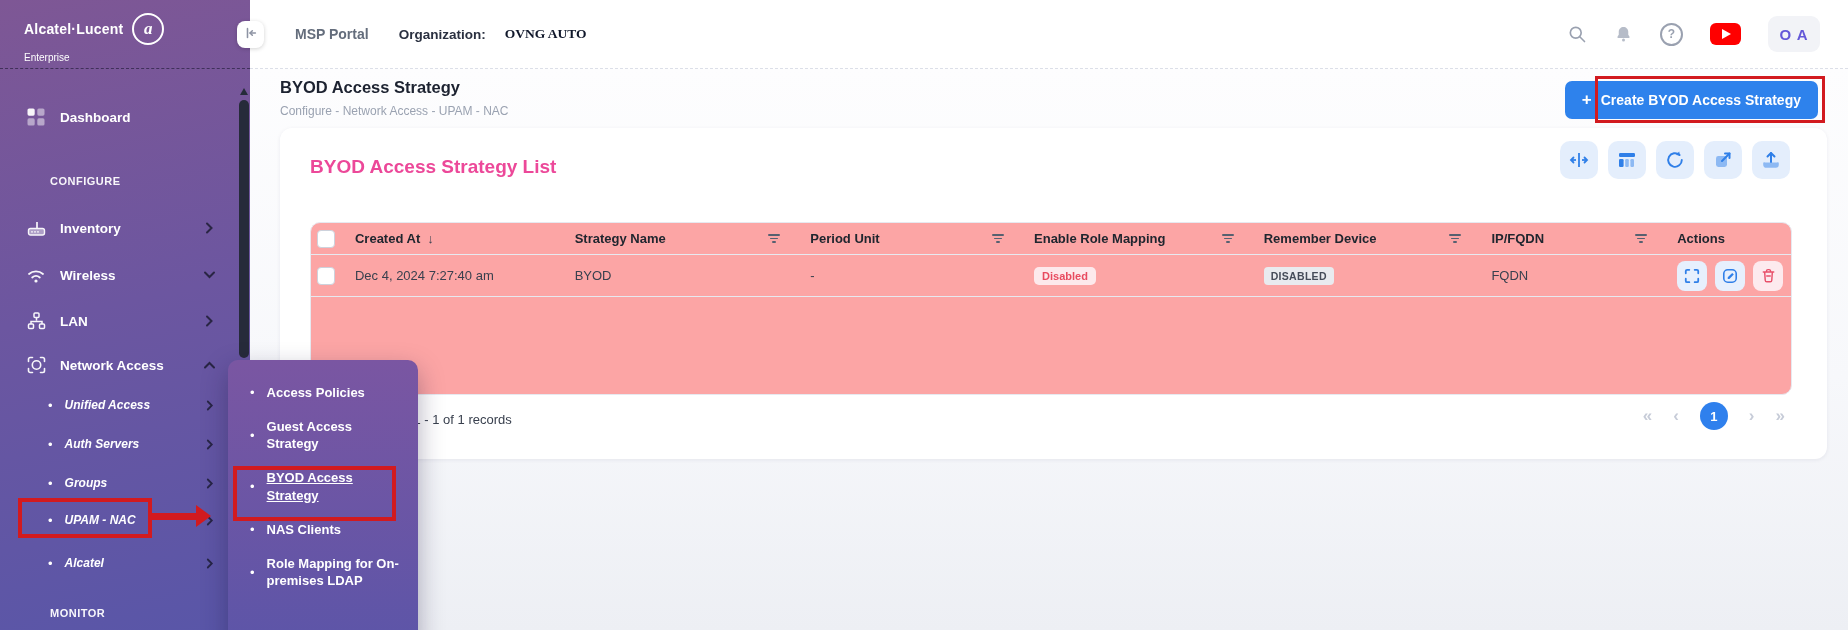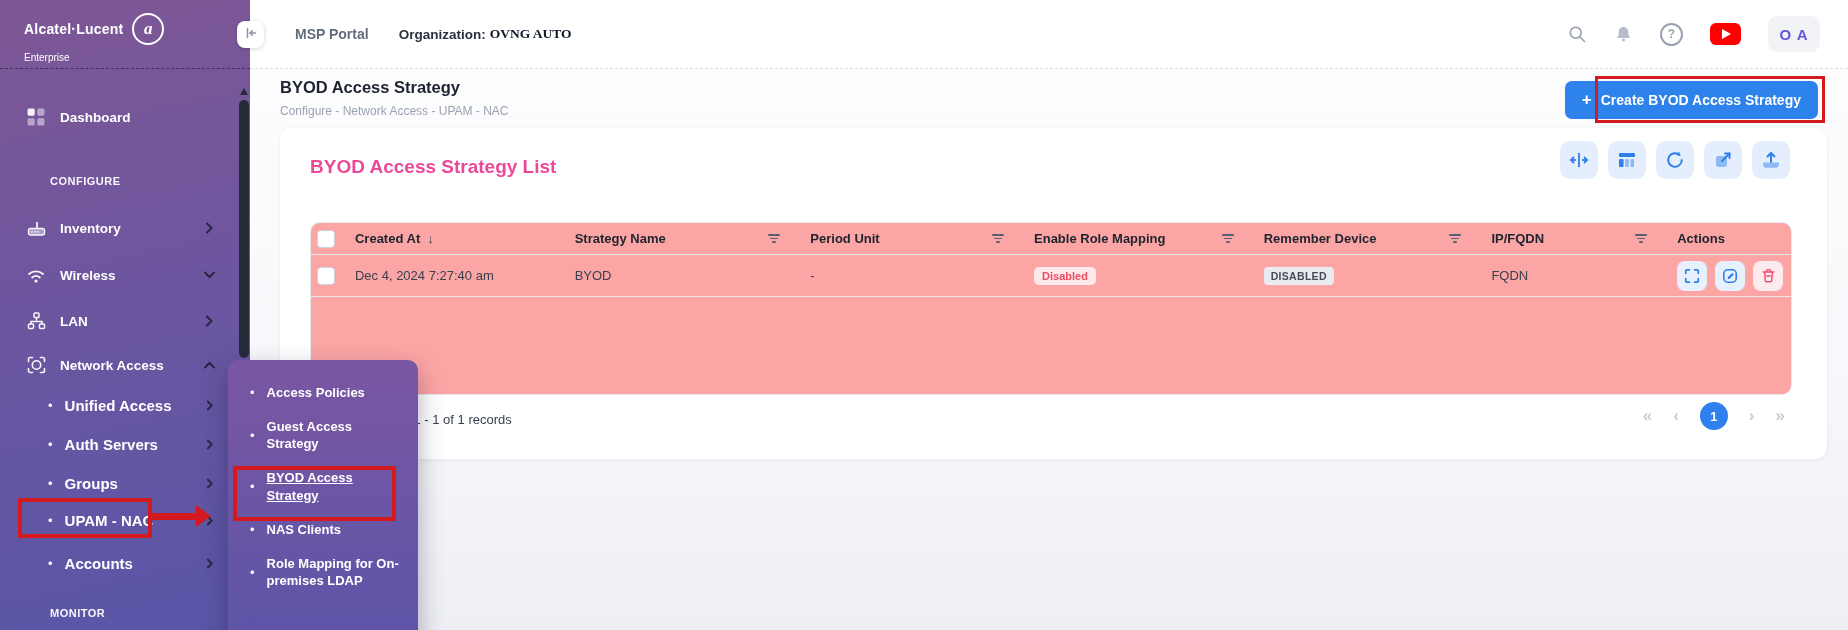"Organization:" .org { gap: 4px -> 19px }
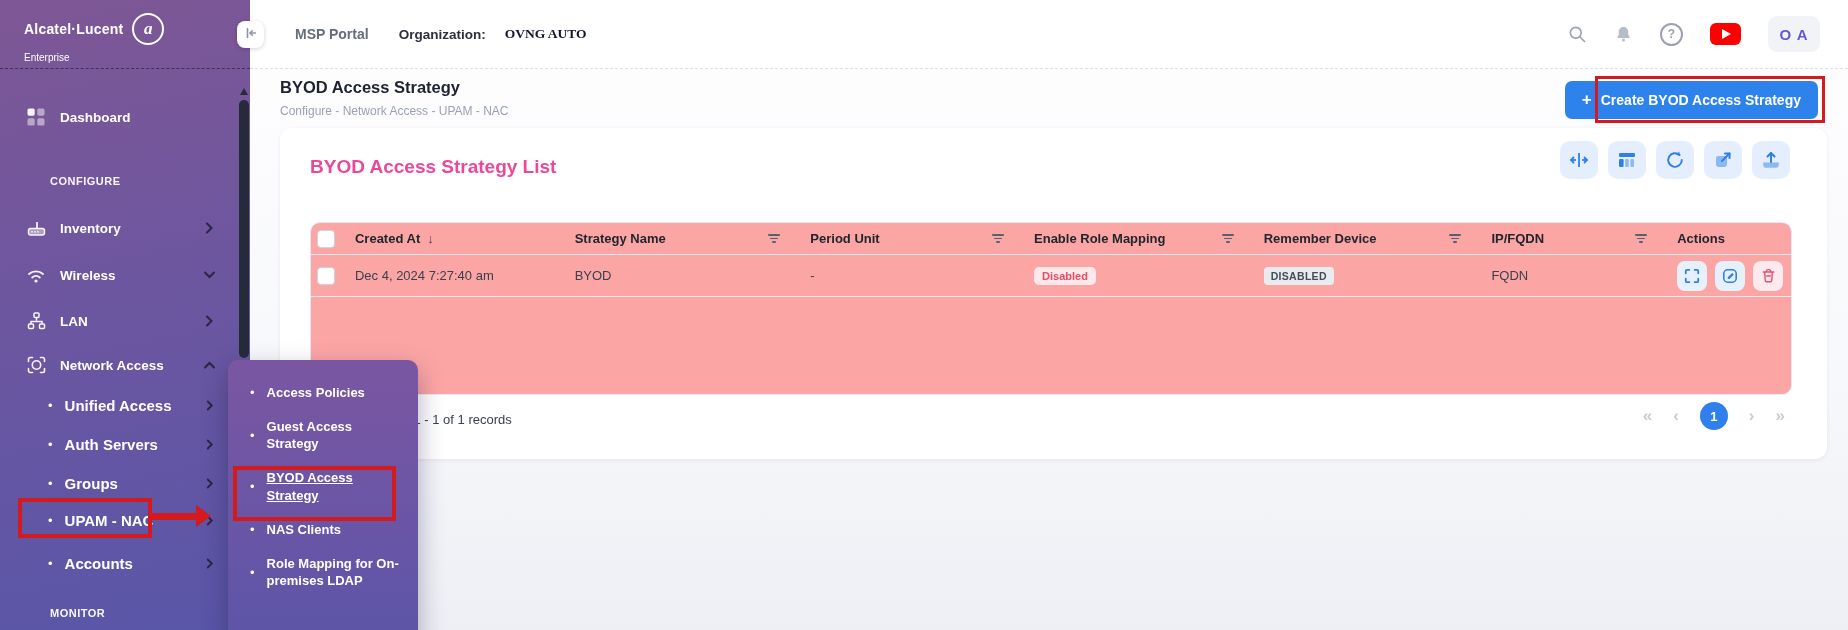"Unified Access" .sub-label { font-size: 15px -> 12px; font-style: none -> italic }
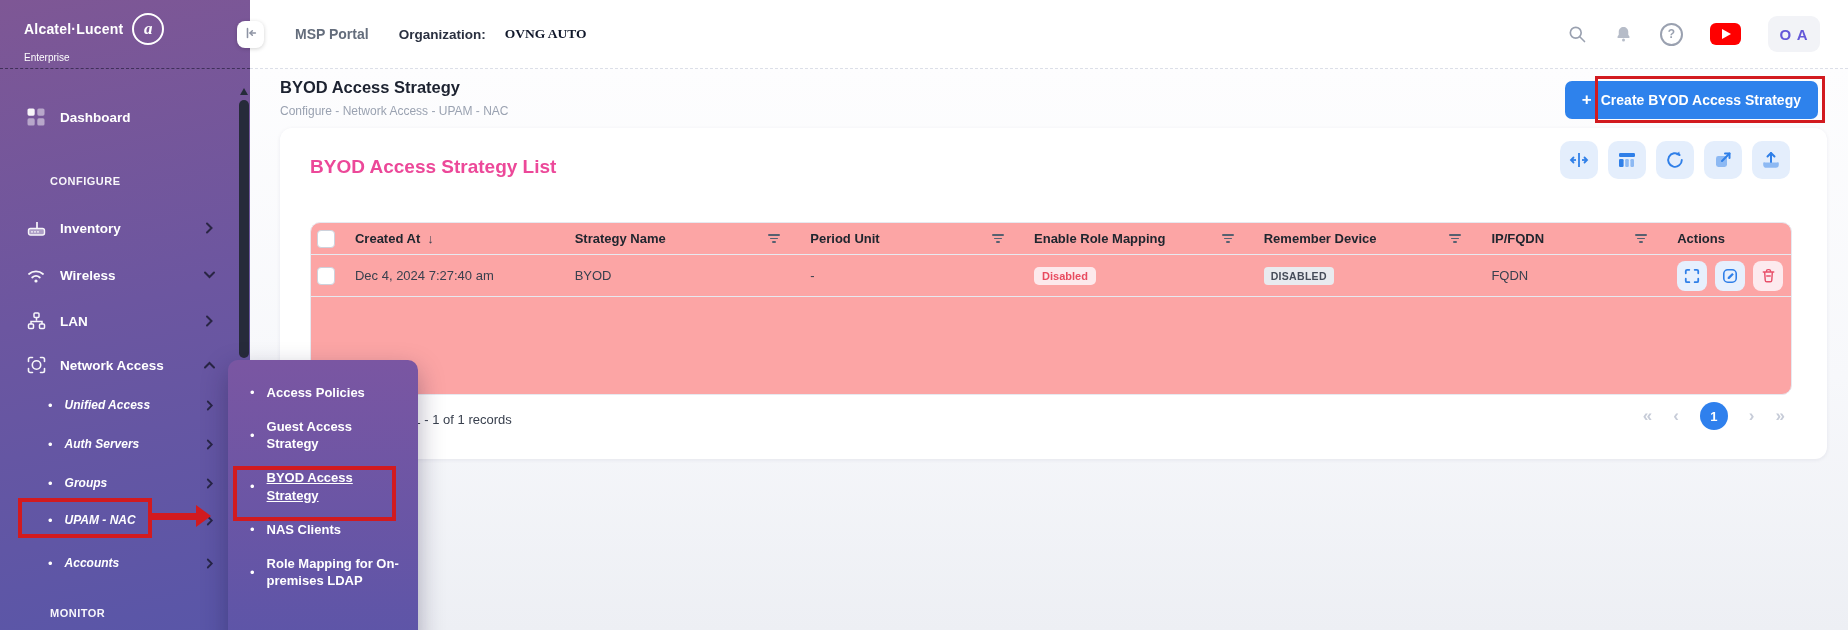"Accounts" span.sub-label { text: Accounts -> Alcatel }
